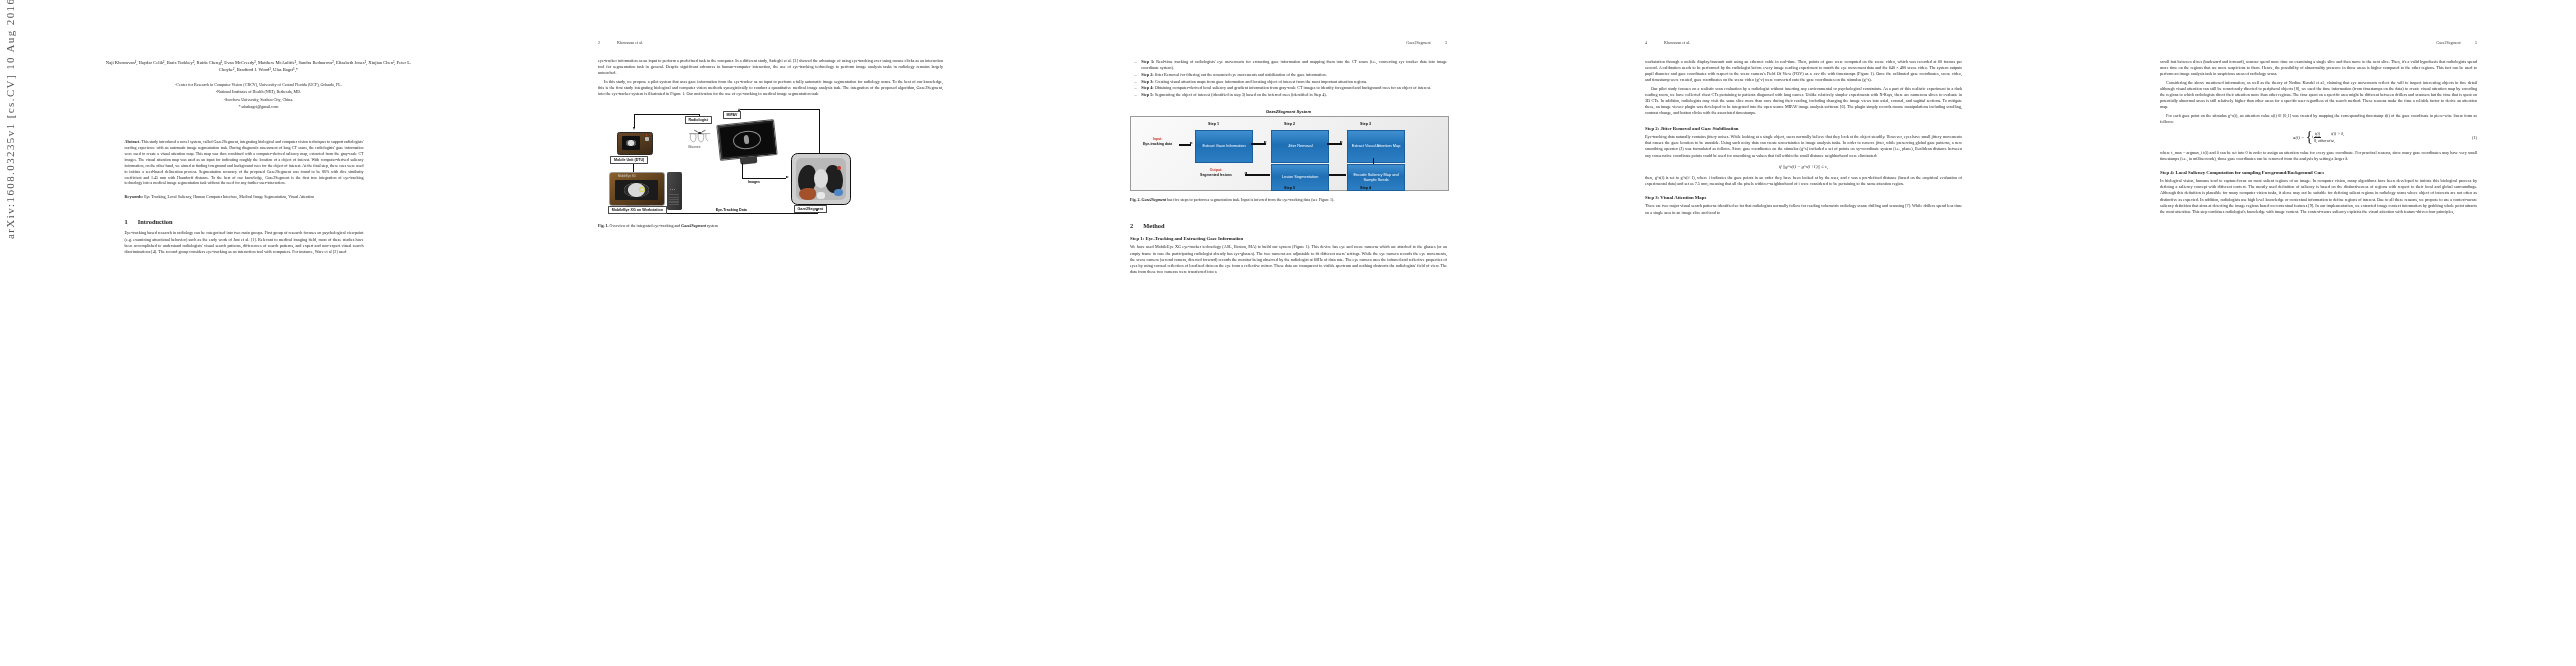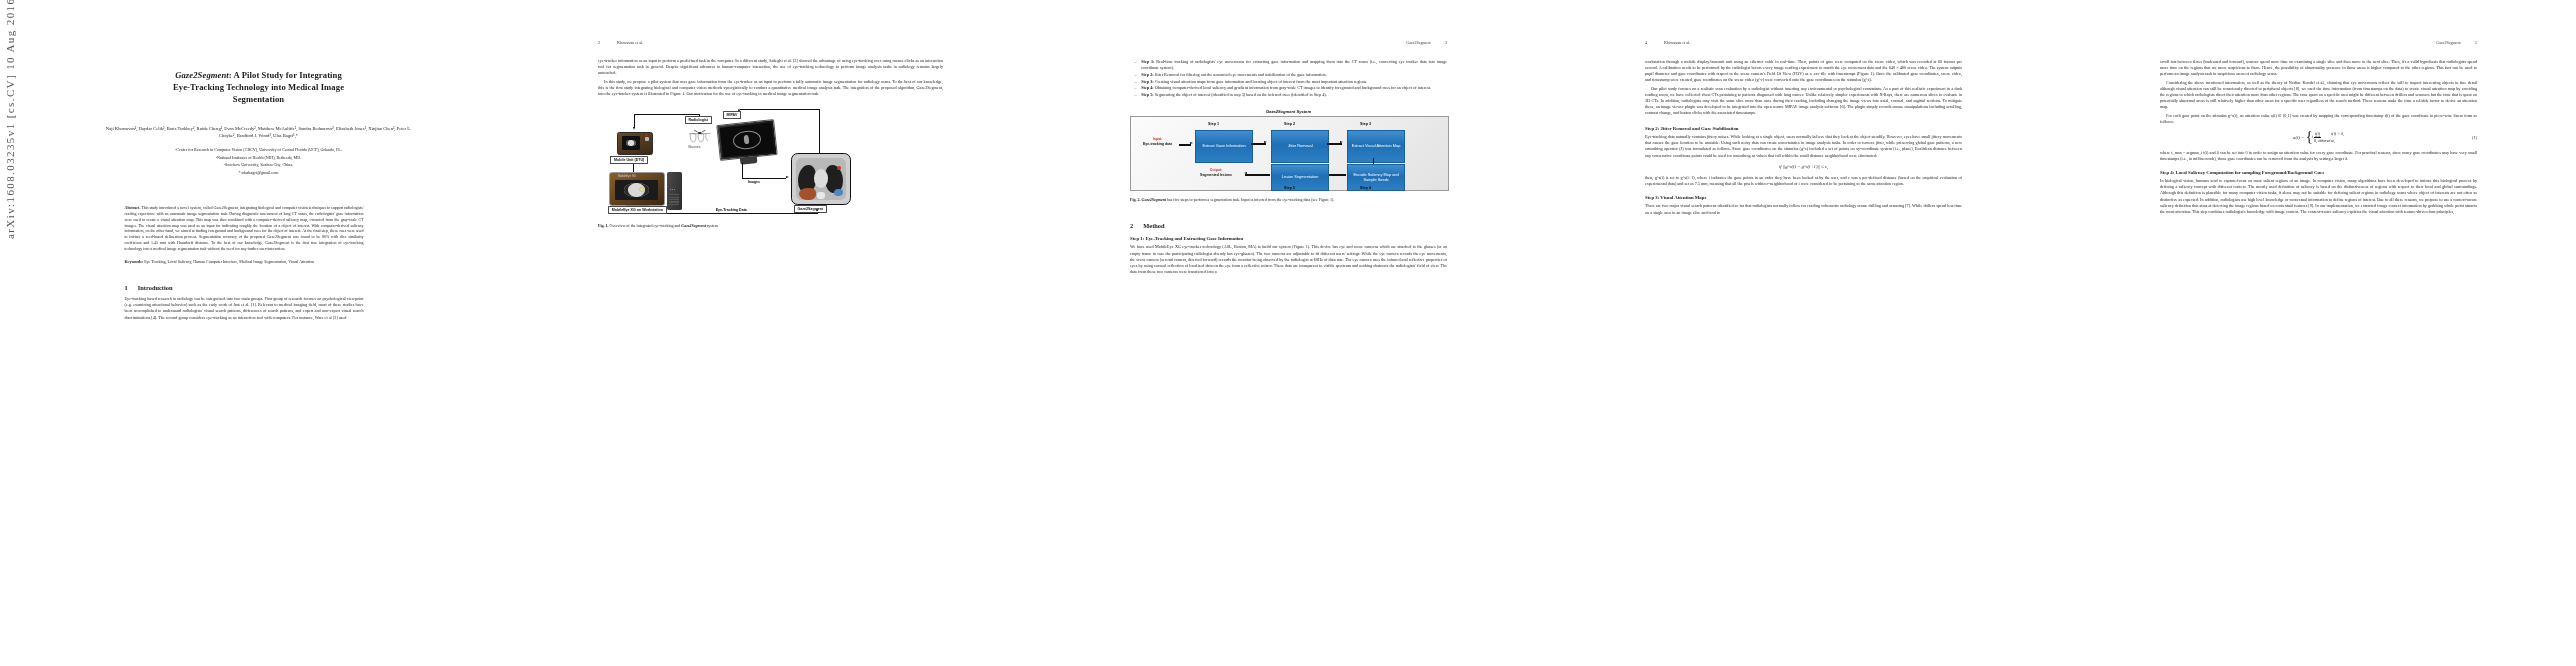"Gaze2Segment: A Pilot Study for" h1.title { html: <h1> <span>Gaze2Segment</span><span>: A Pilot Study for Integrating</span><br> <span>Eye-Tracking Technology into Medical Image</span><br> <span>Segmentation</span> </h1> -> none }
